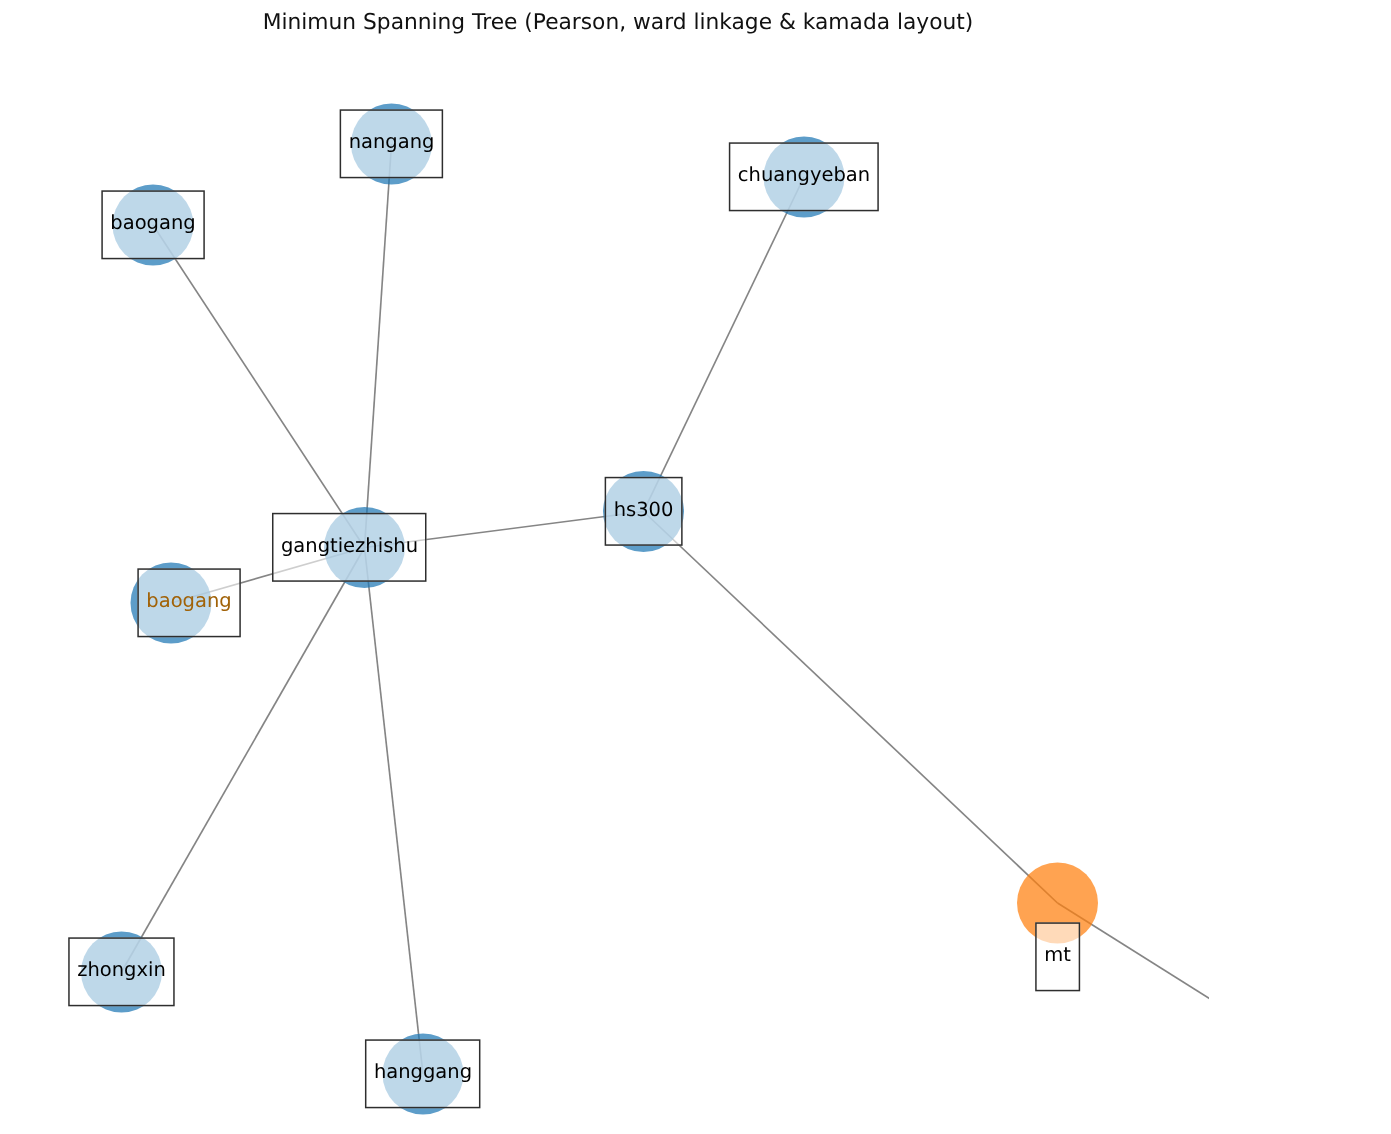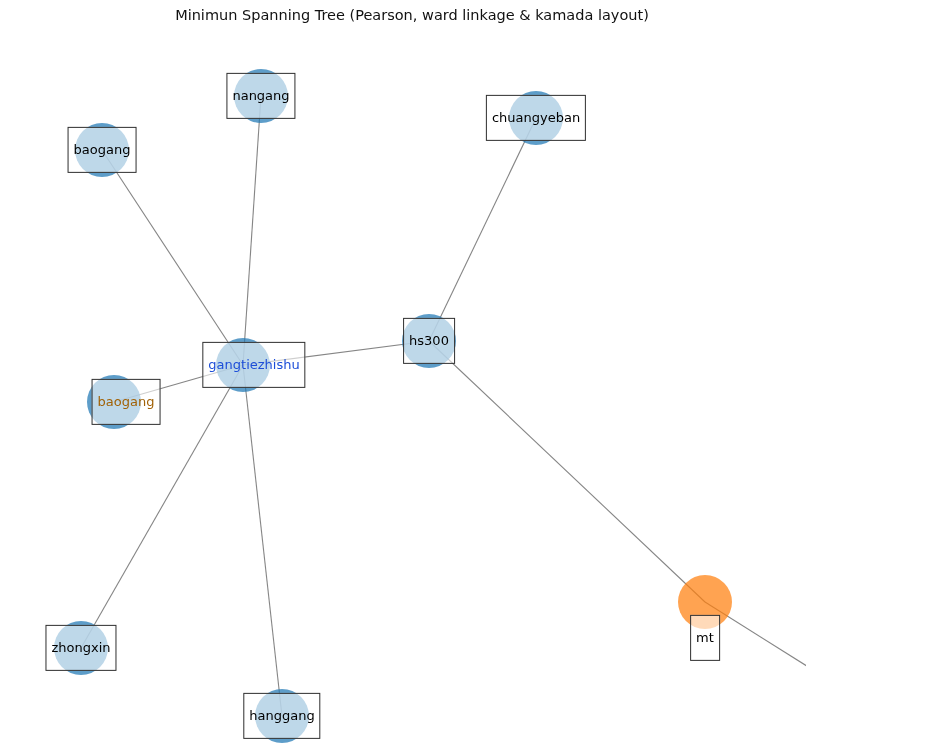"gangtiezhishu" div.node-label { color: #1d4ed8 -> #000000; left: 254px -> 233px }
